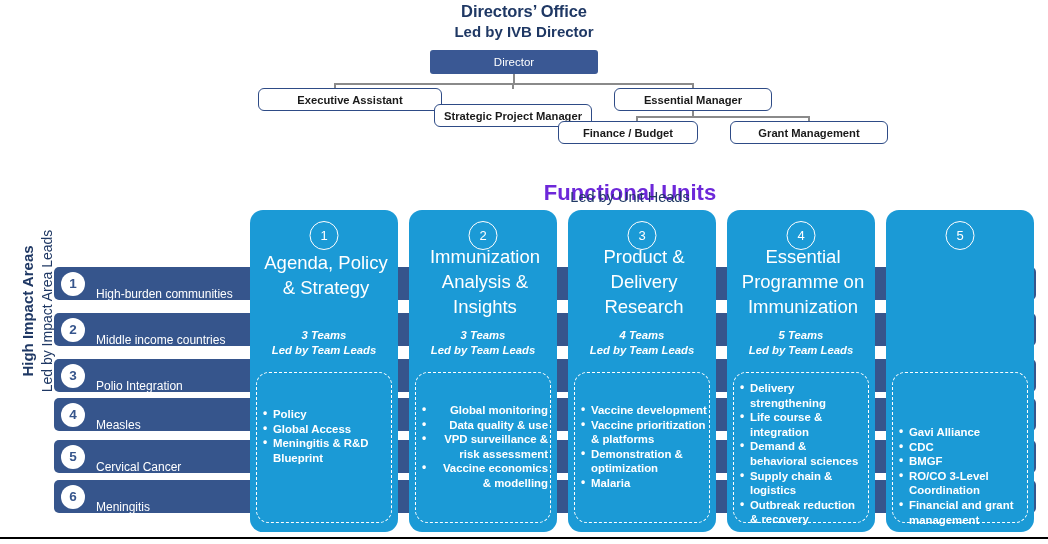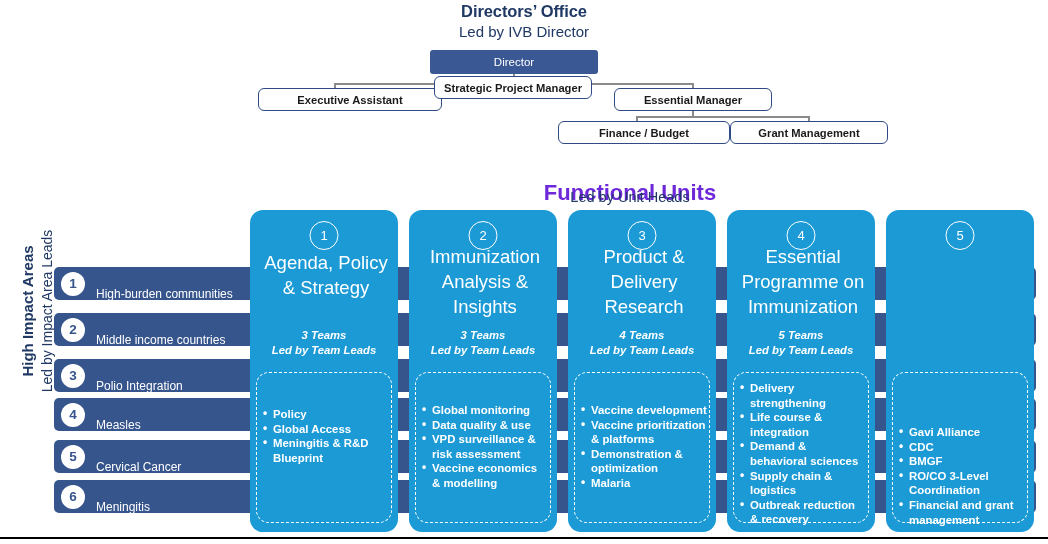"Led by IVB Director" .do-sub { font-weight: normal -> bold }
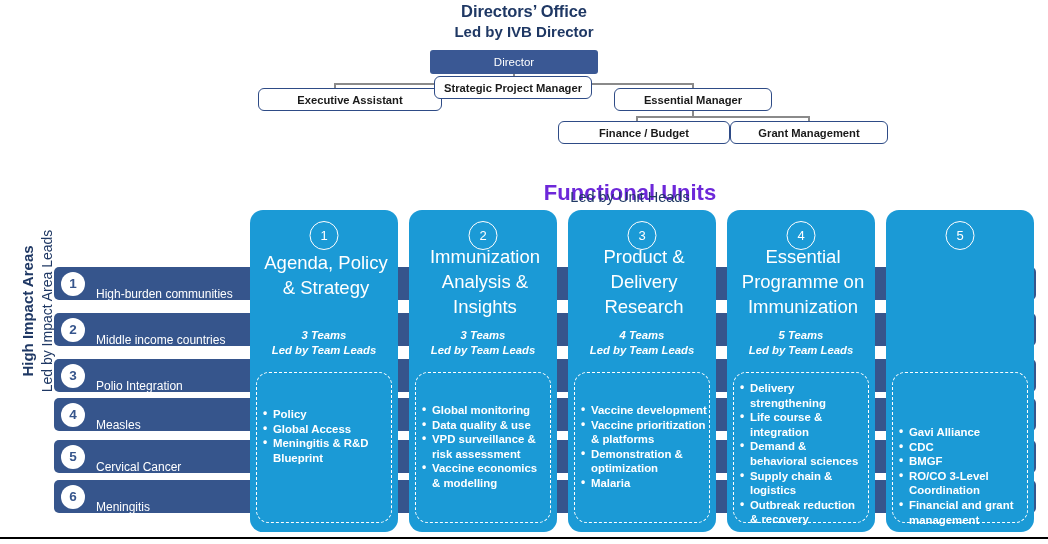"Strategic Project Manager" .ob-spm { top: 76px -> 104px }
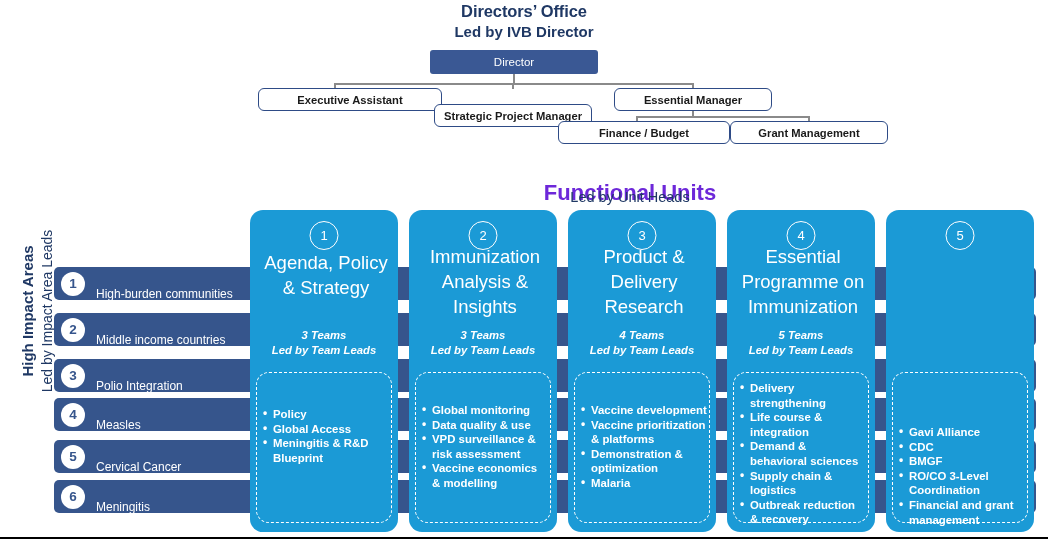"Finance / Budget" .ob-fin { width: 172px -> 140px }
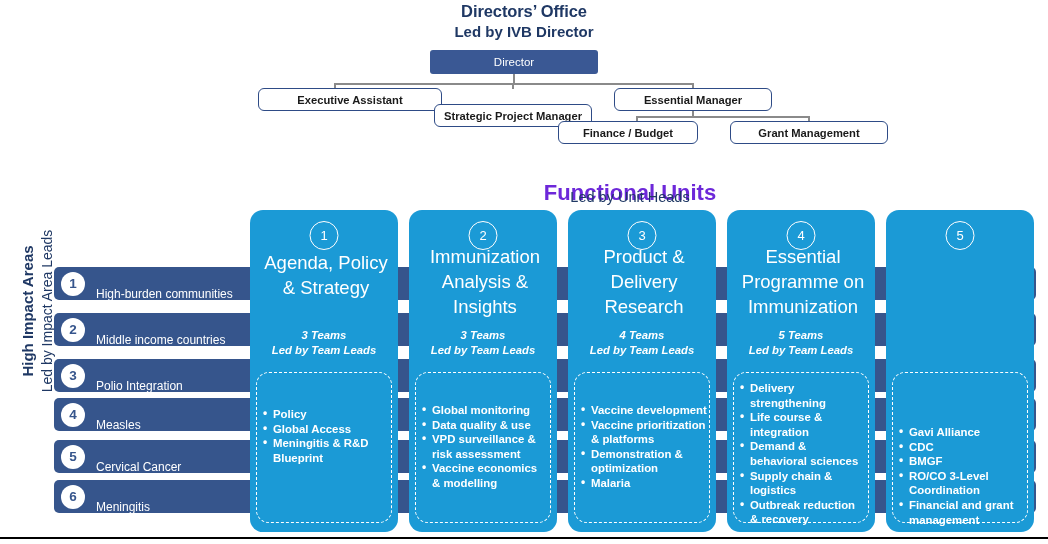"Global monitoring" ul.unit-list { text-align: none -> right }
